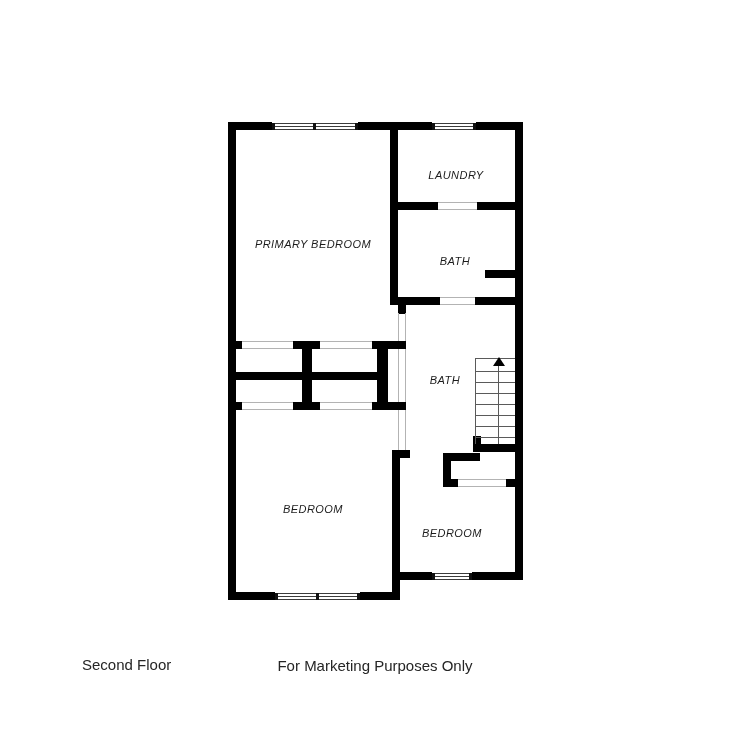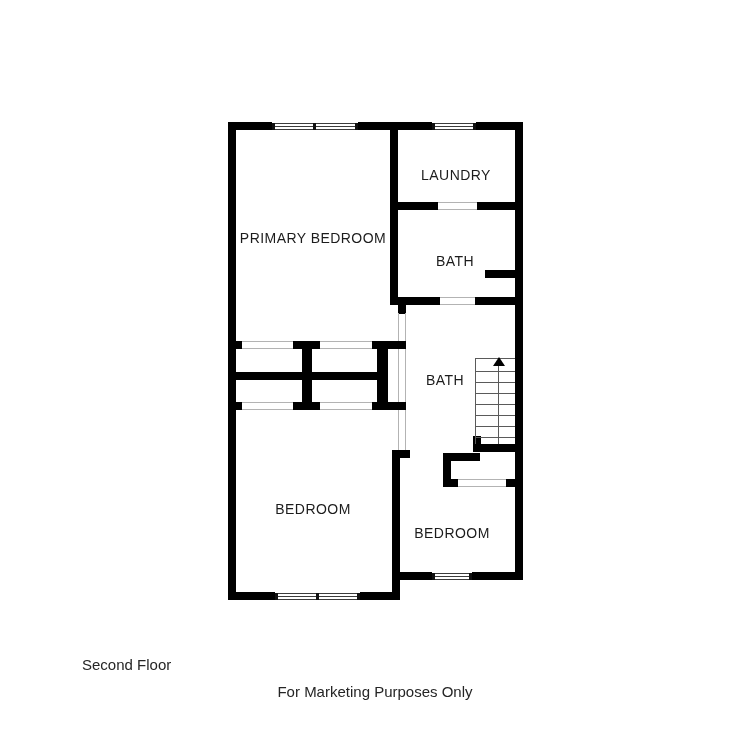"LAUNDRY" .room-label { font-size: 14px -> 11px; font-style: none -> italic }
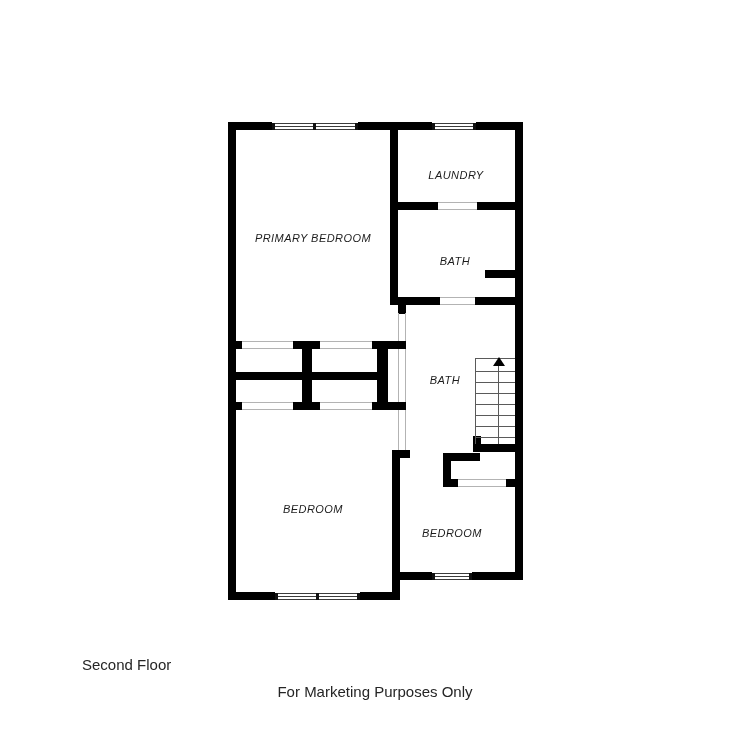"PRIMARY BEDROOM" span.room-label { top: 238px -> 244px }
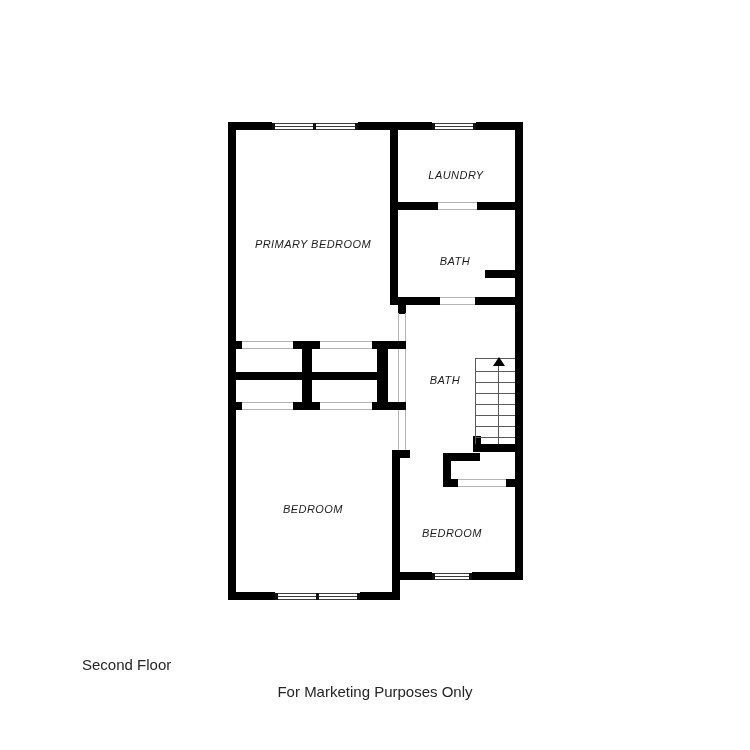"For Marketing Purposes Only" .disclaimer { top: 683px -> 657px }
